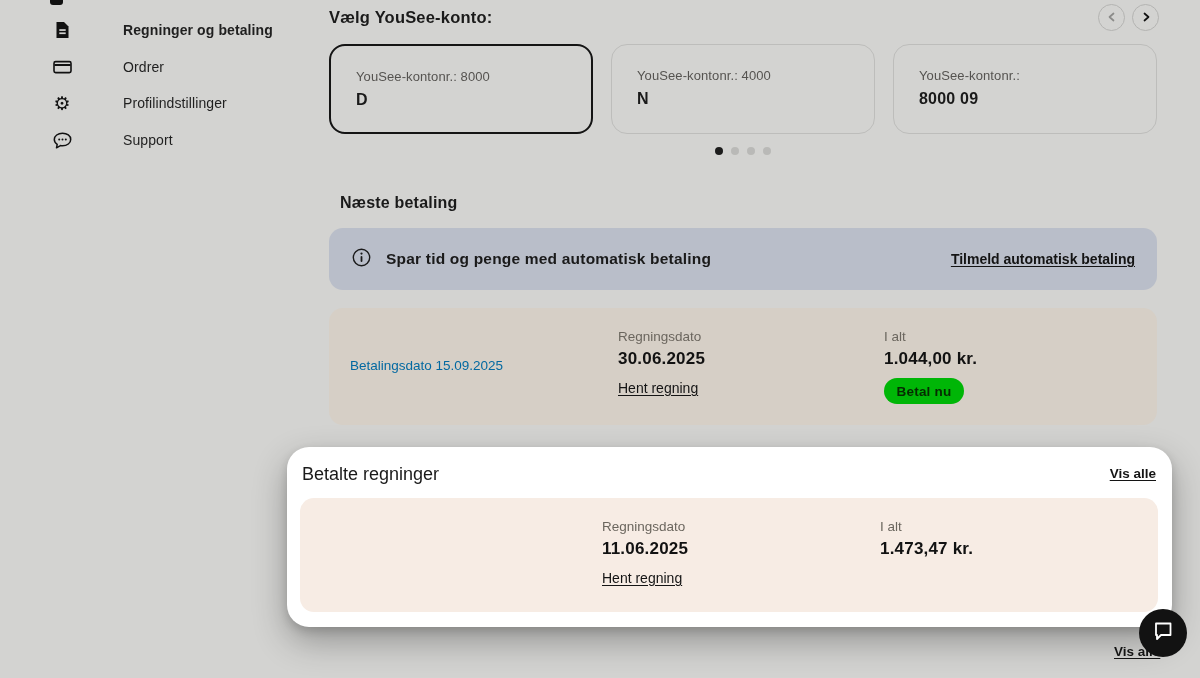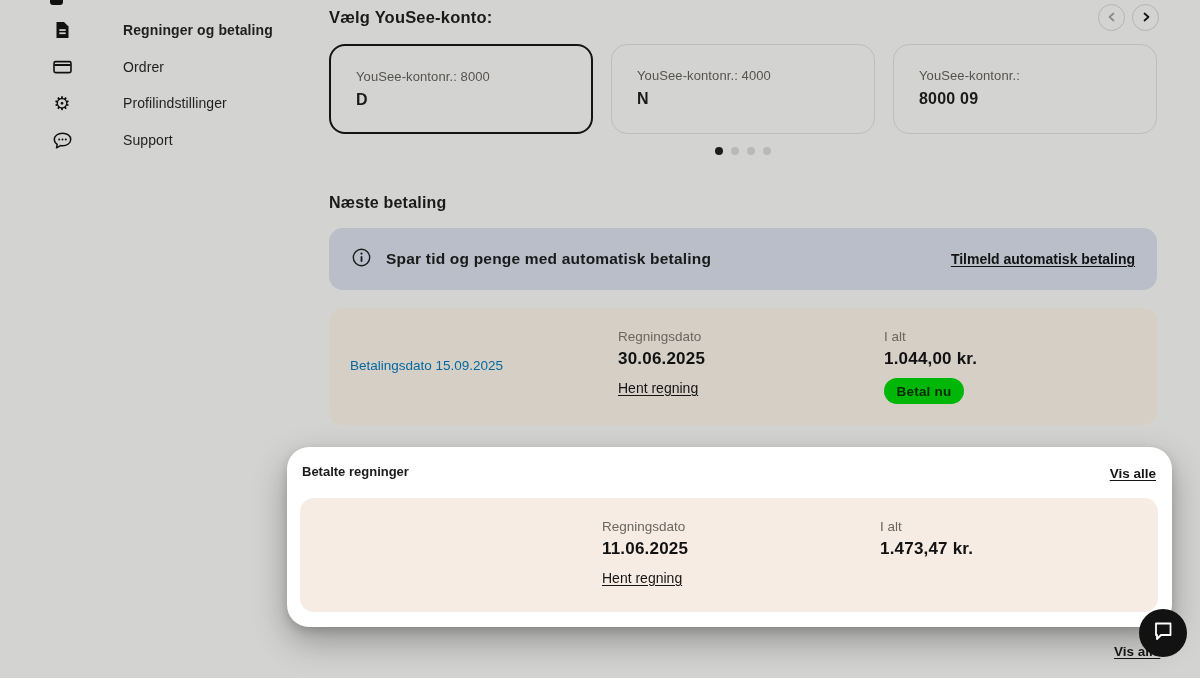"Næste betaling" h2.abs { left: 329px -> 340px }
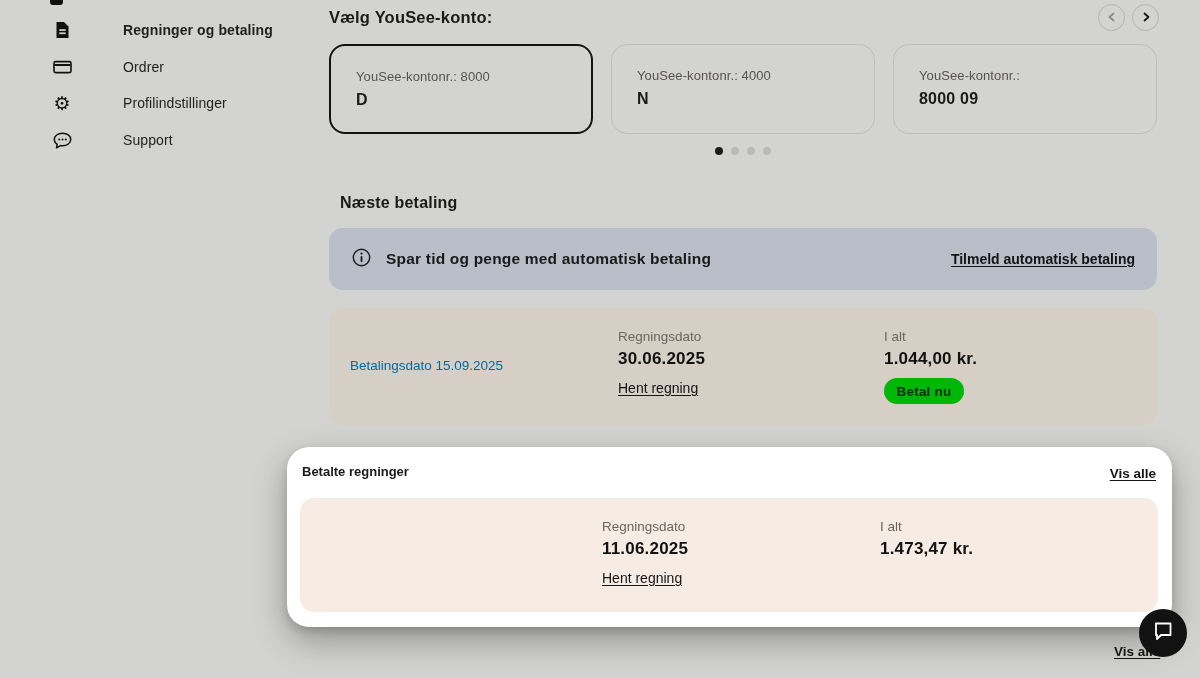"Betalte regninger" .paid-heading { font-size: 13px -> 18px; font-weight: bold -> normal }
